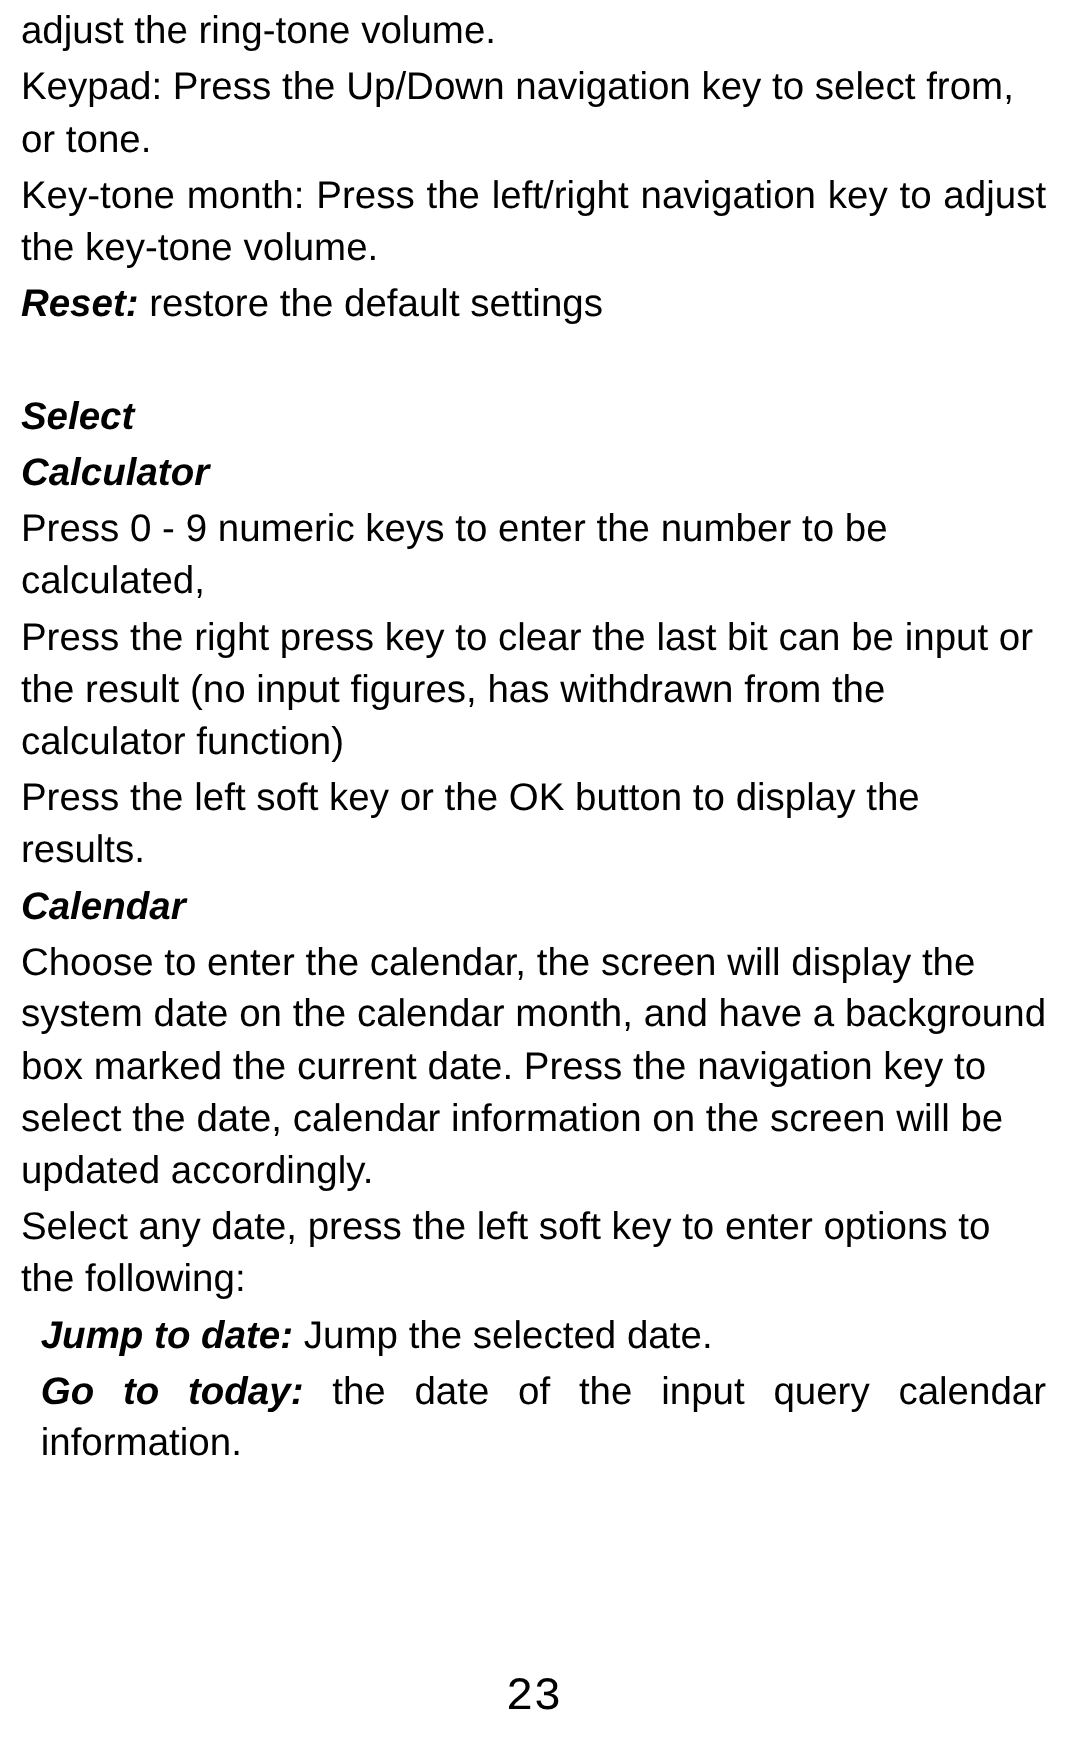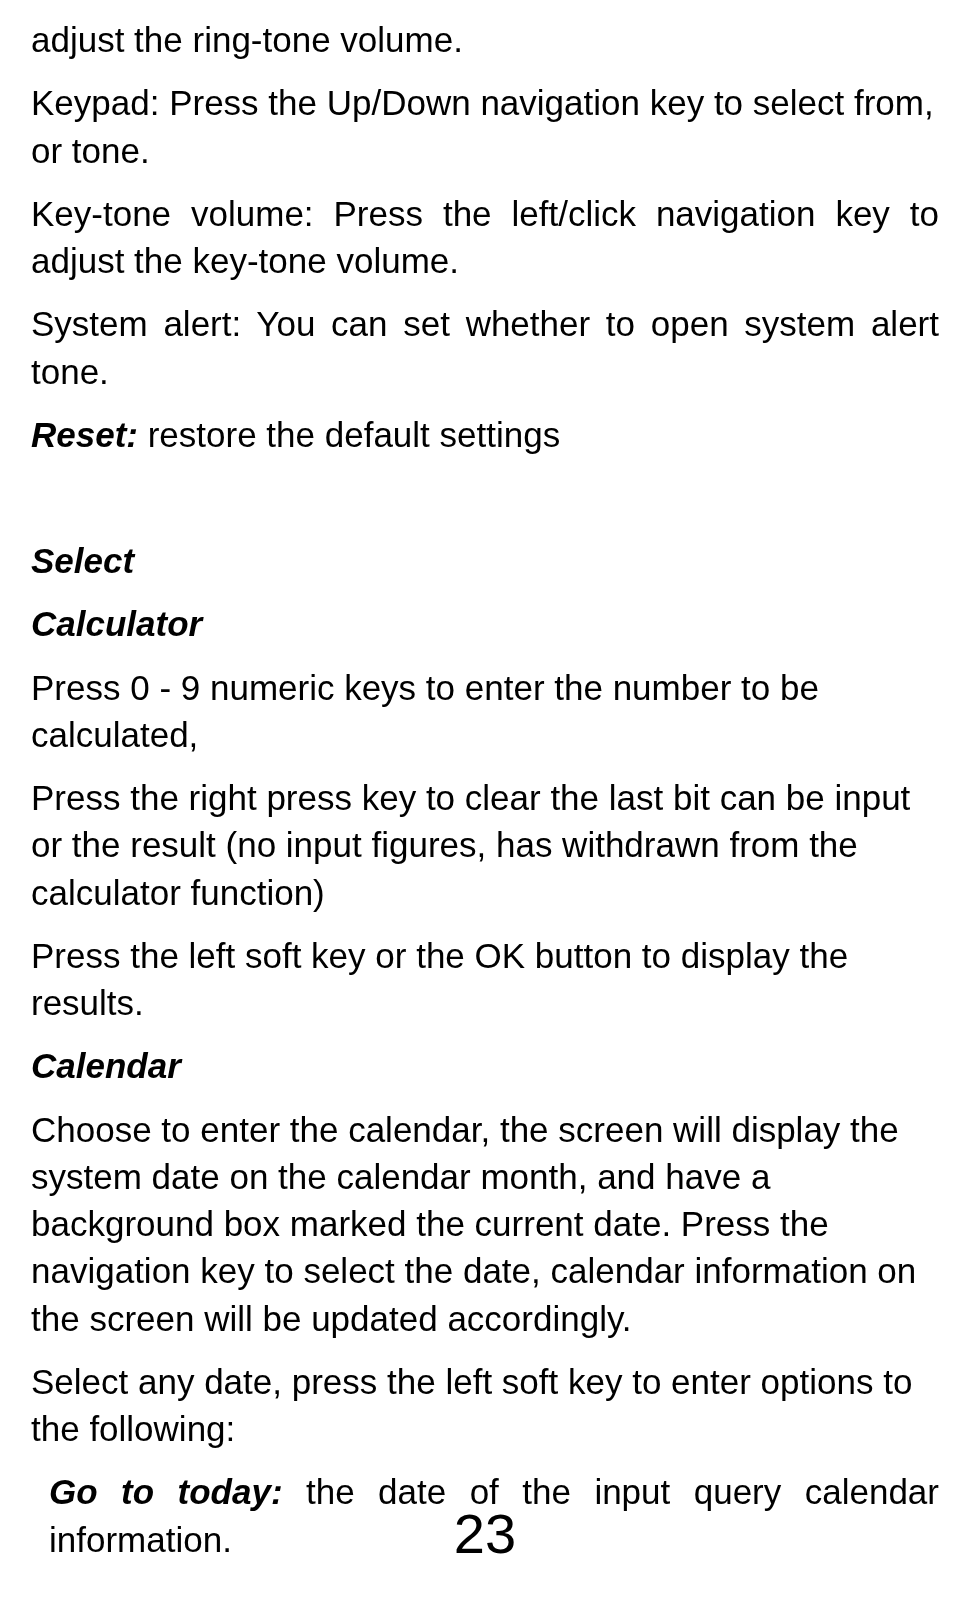"adjust the ring-tone volume." .para { margin: 16px -> 4px }
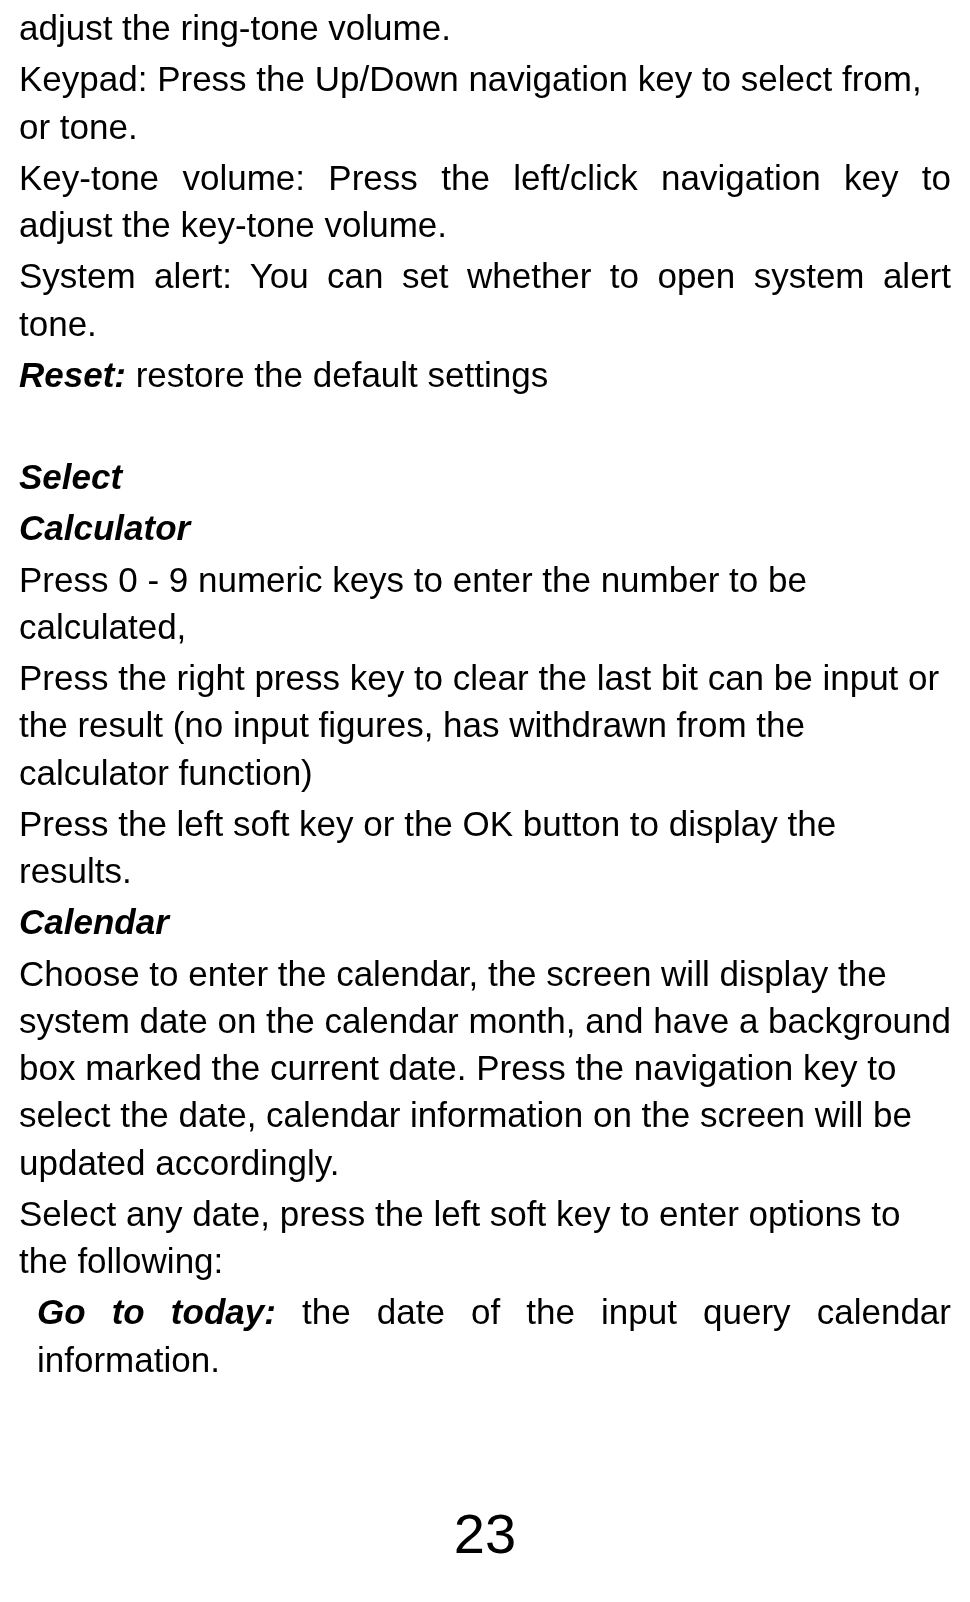"Key-tone volume: Press the left/click" p.para { text: volume: Press the left/click -> month: Press the left/right }
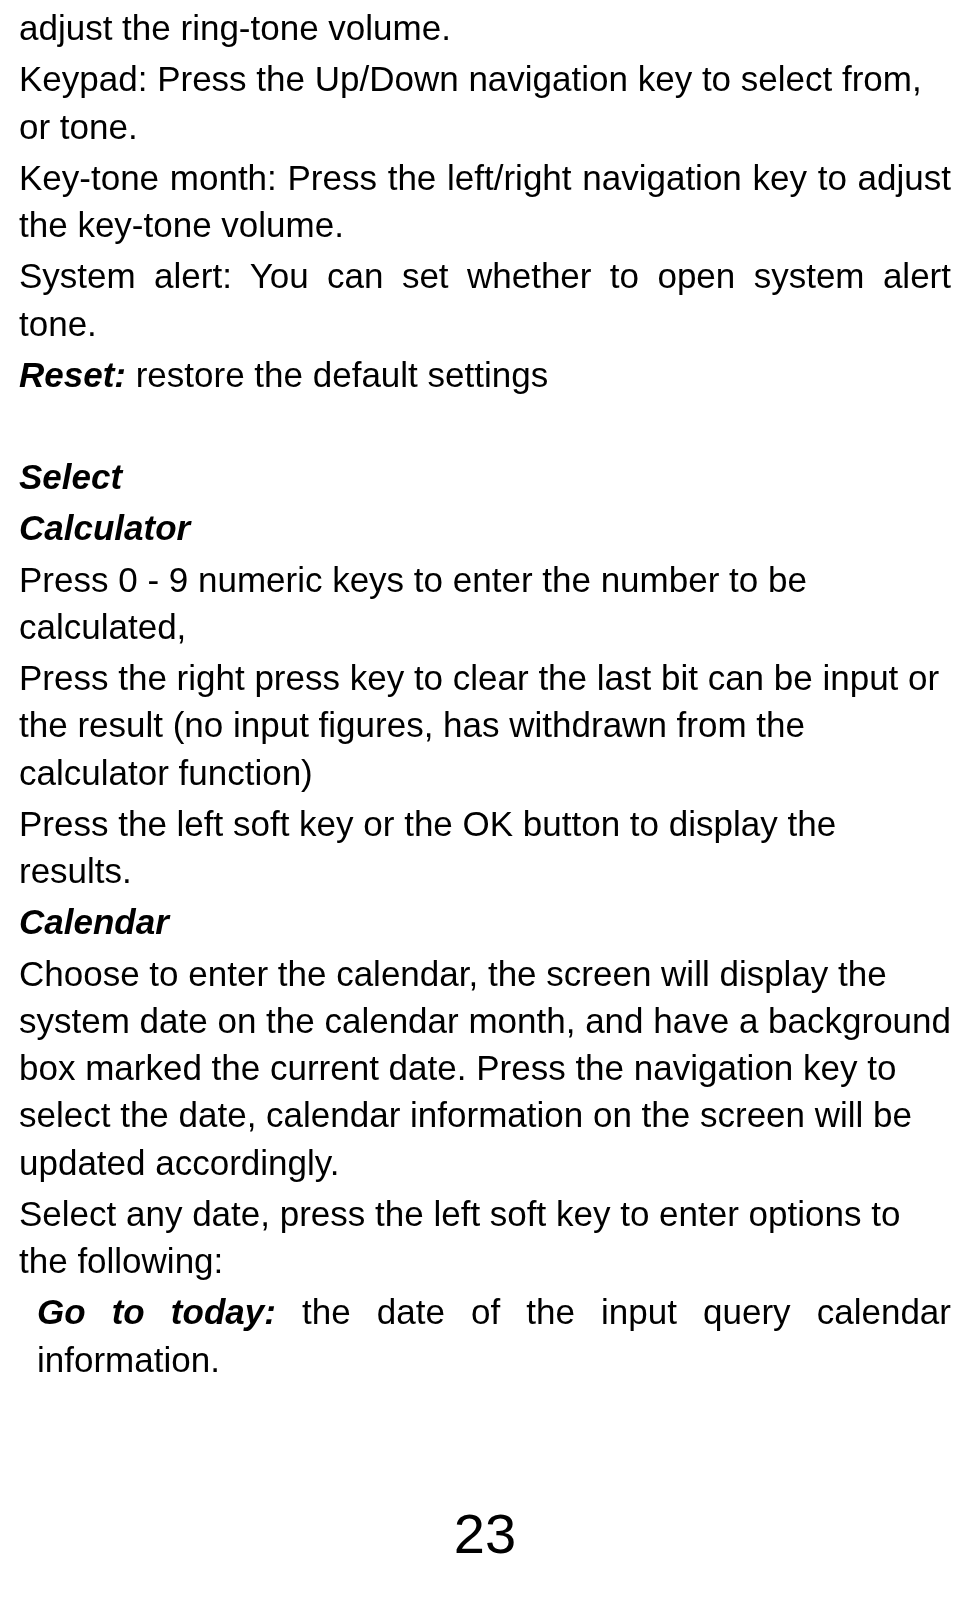"System alert: You can set" p.para { html: <p>System alert: You can set whether to open system alert tone.</p> -> none }
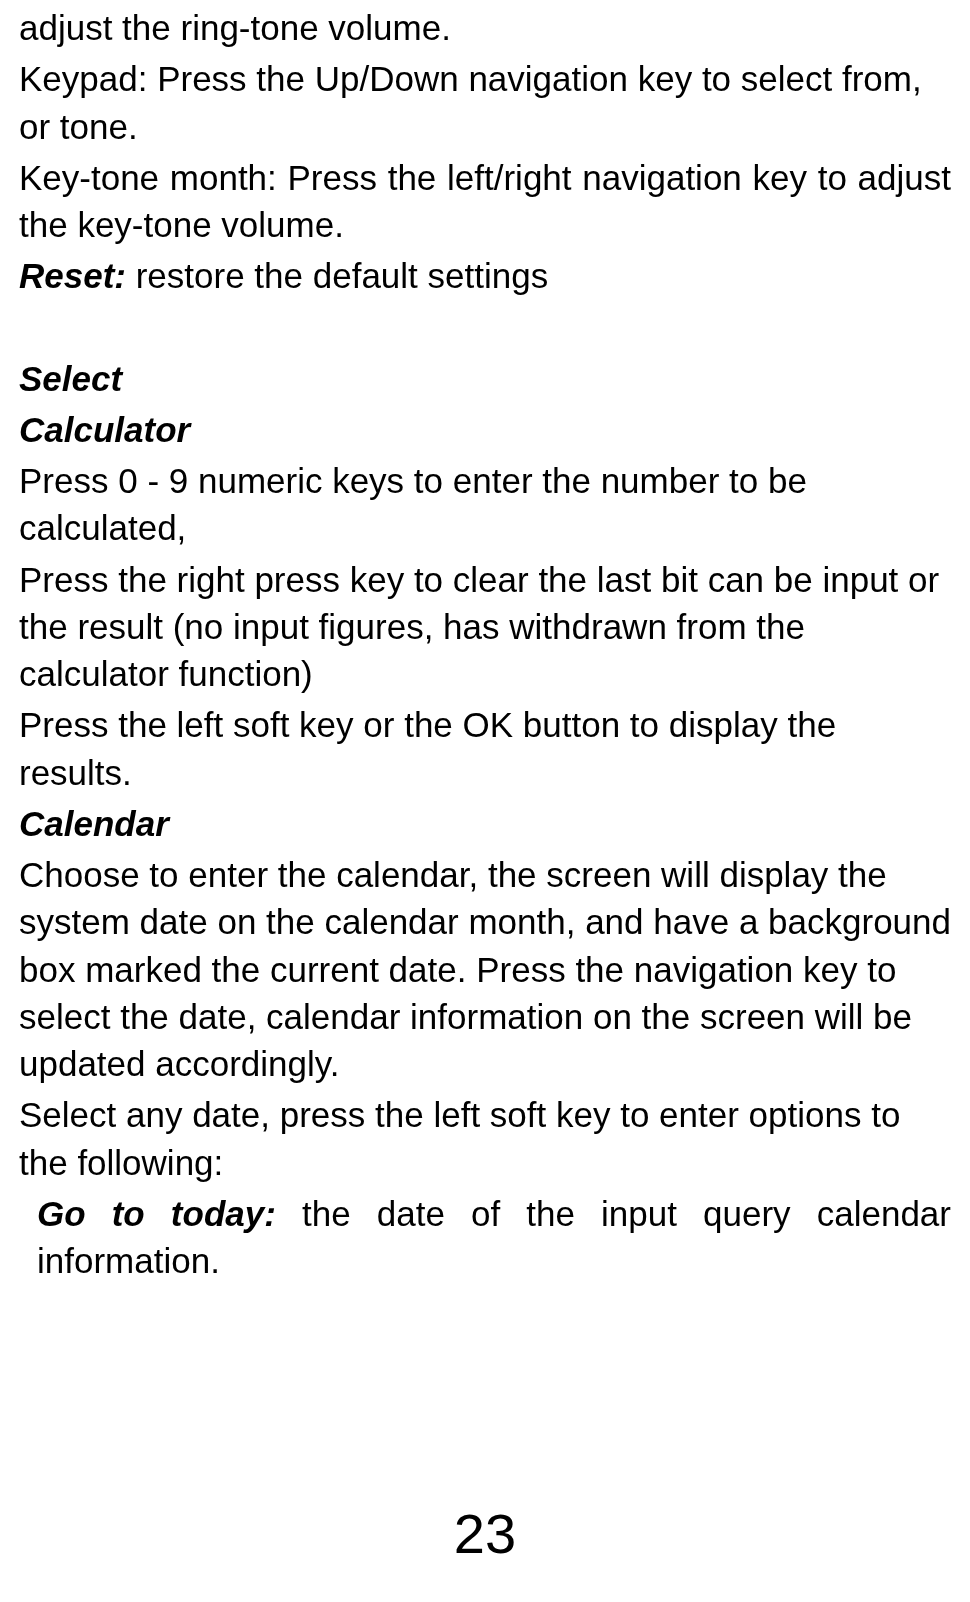"Jump to date: Jump the" p.para { html: none -> <p> <span>Jump to date:</span><span> Jump the selected date.</span> </p> }
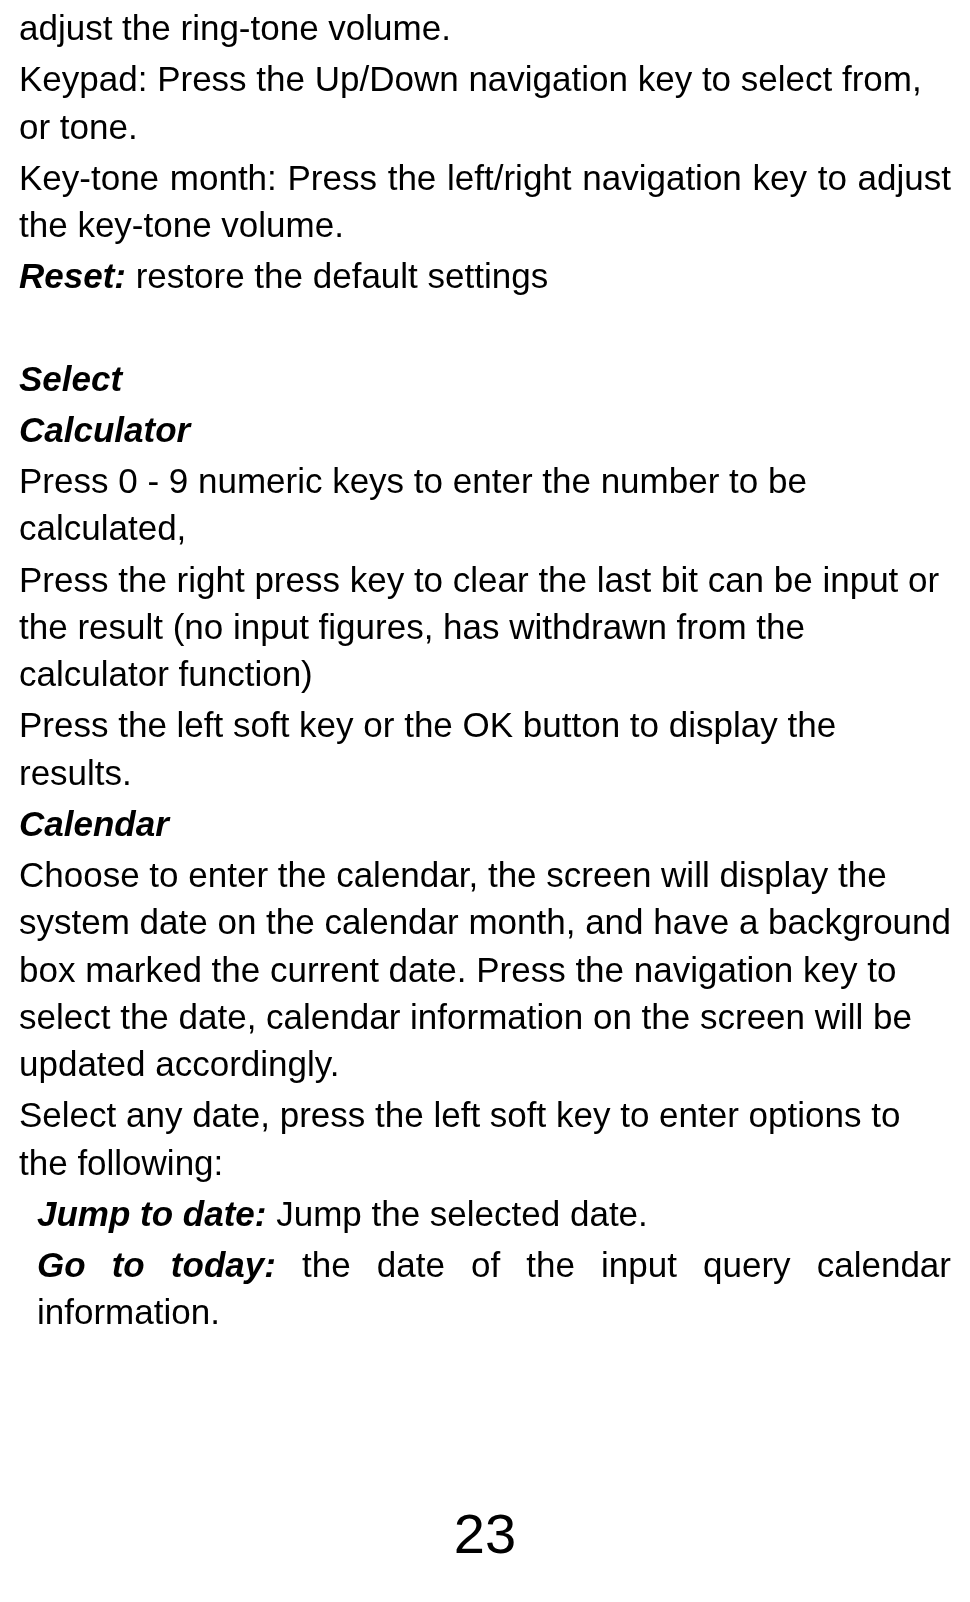"23" .page-number { font-family: Liberation Sans, sans-serif -> Liberation Mono, monospace; font-size: 56px -> 42px }
